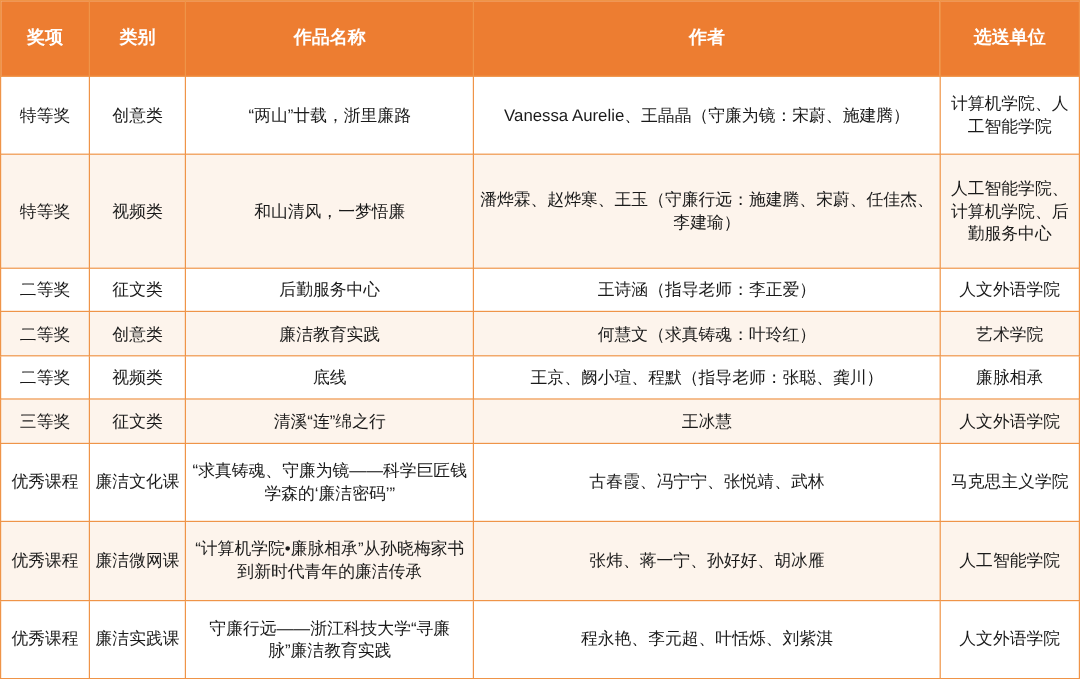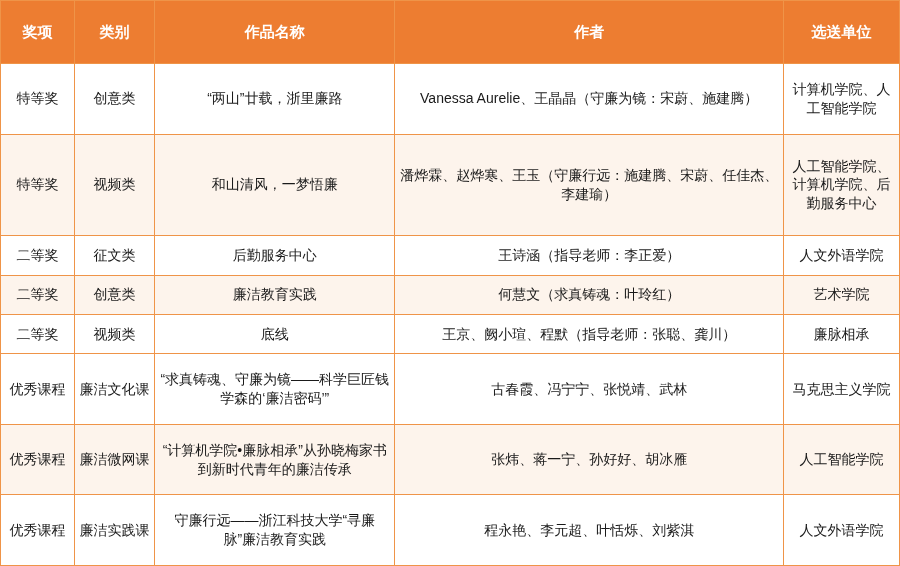"三等奖" tr.row-odd { html: none -> <tr> <td>三等奖</td> <td>征文类</td> <td>清溪“连”绵之行</td> <td>王冰慧</td> <td>人文外语学院</td> </tr> }
